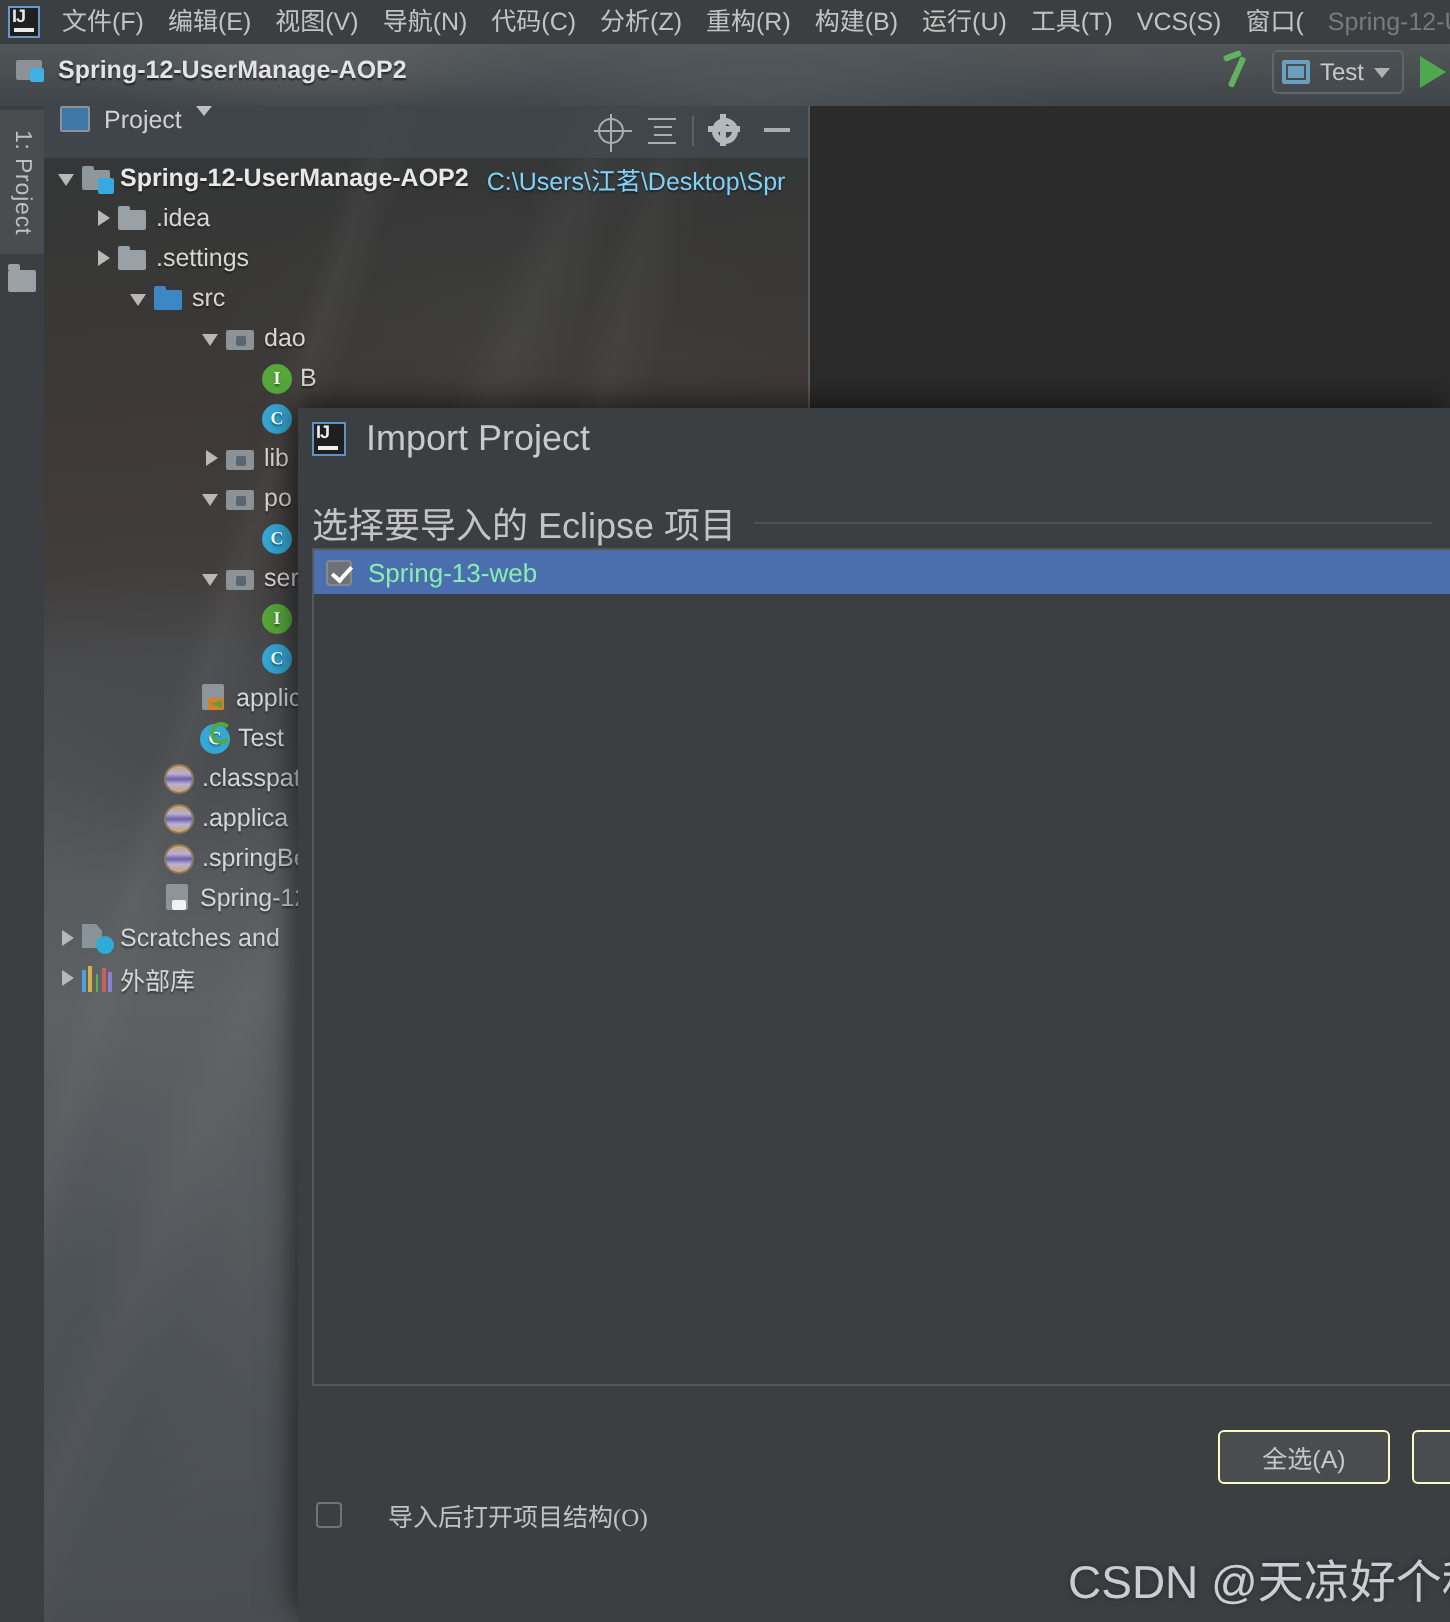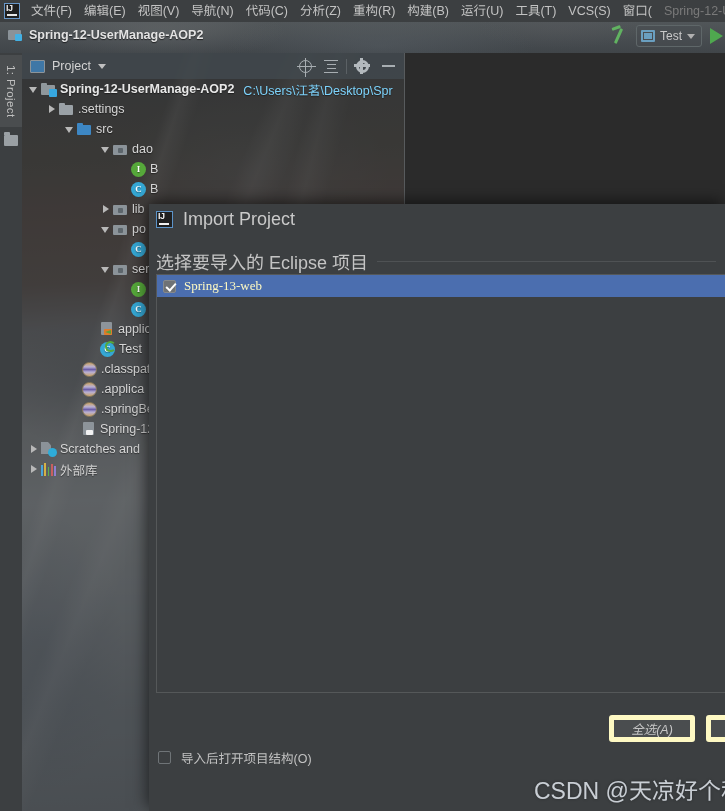"Project" .pp-header { align-items: center -> flex-start }
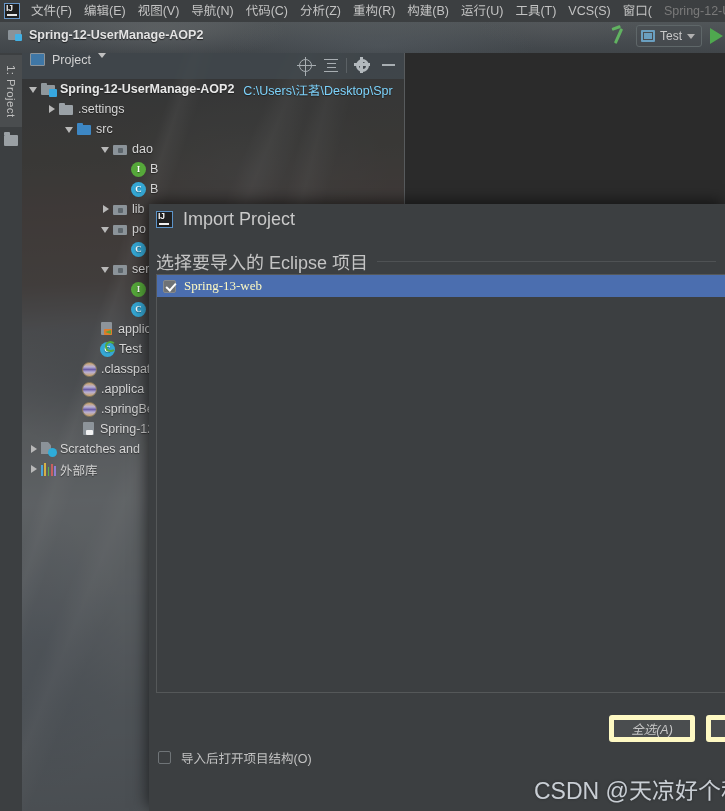".idea" div.trow { html: none -> <div> <span></span> <span></span> <span>.idea</span> </div> }
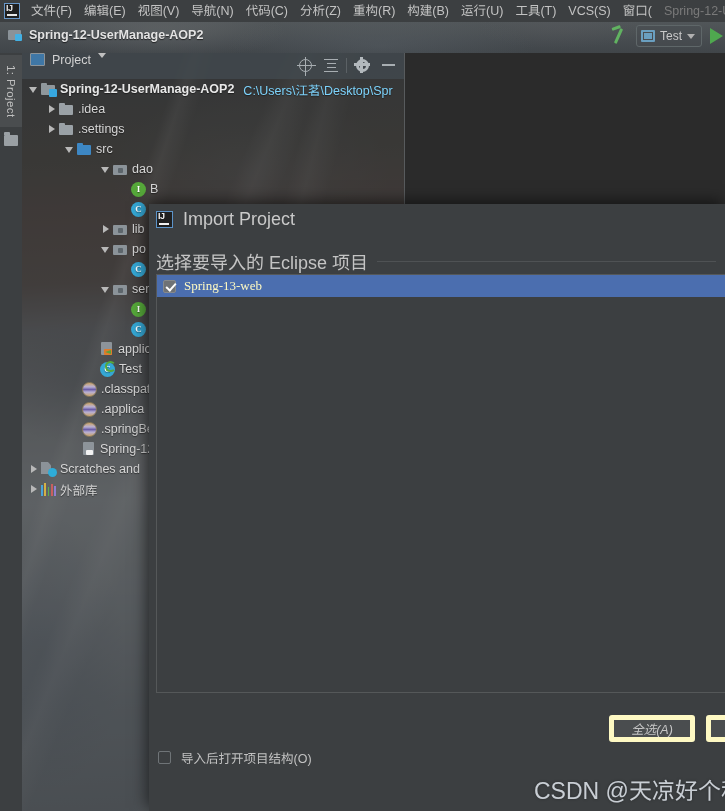"Spring-13-web" .listrow.selected { color: #fef9c3 -> #86efac; font-family: Liberation Serif, serif -> none }
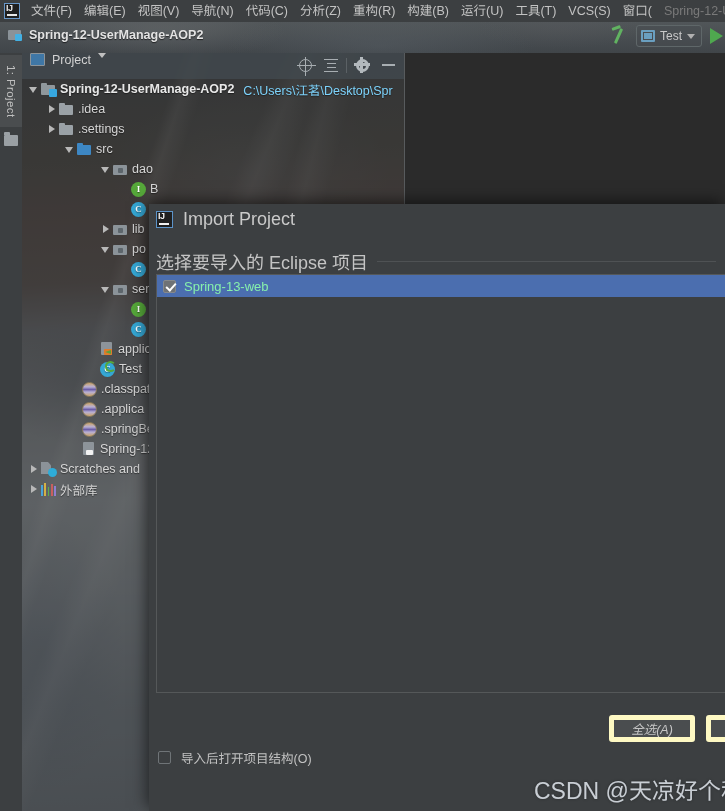"全选(A)" .btn { border: 5px solid #fef9c3 -> 1px solid #fef9c3; font-style: italic -> none }
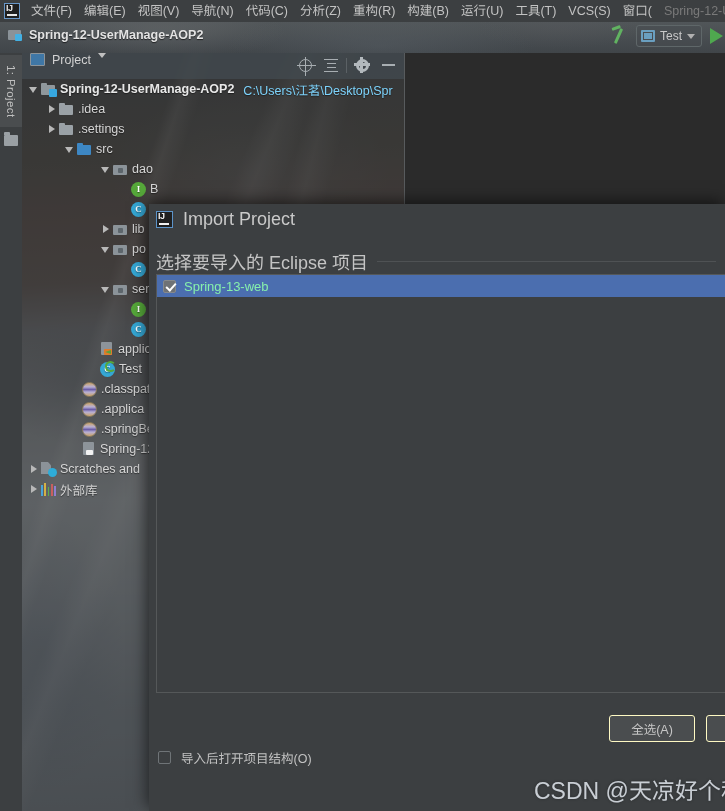"导入后打开项目结构(O)" .open-struct { font-family: none -> Liberation Serif, serif; gap: 10px -> 23px }
